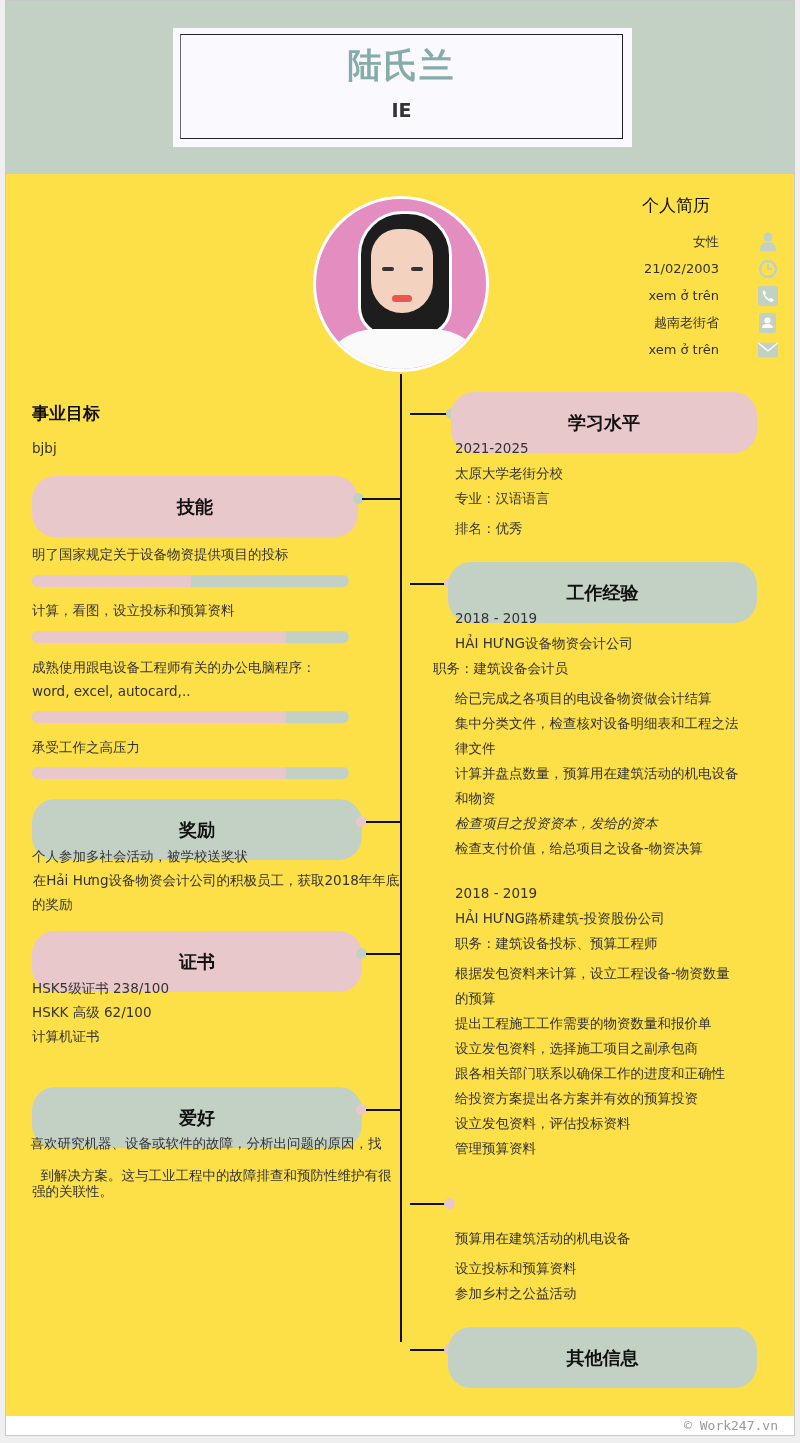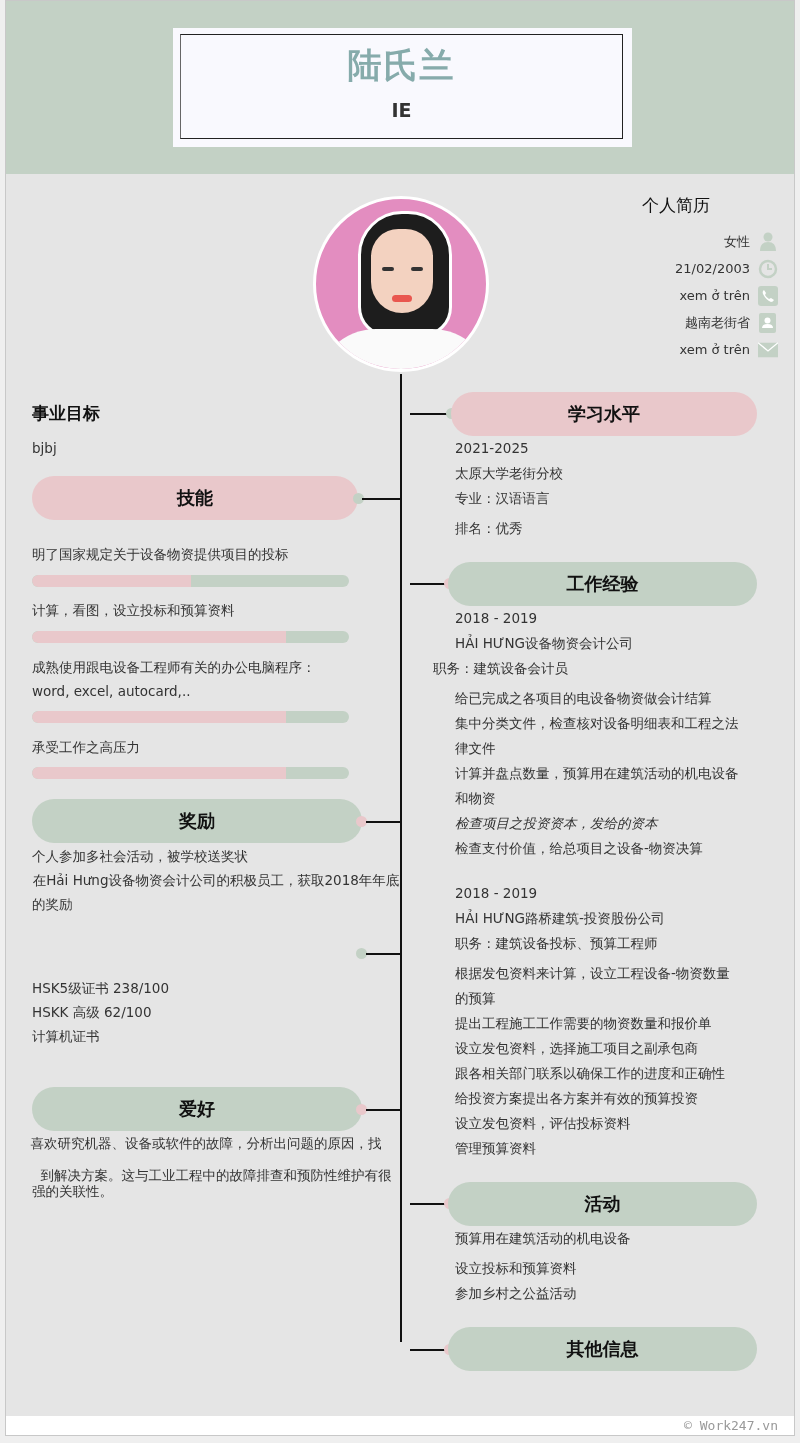"个人简历" .body { background: #e5e5e5 -> #fde047 }
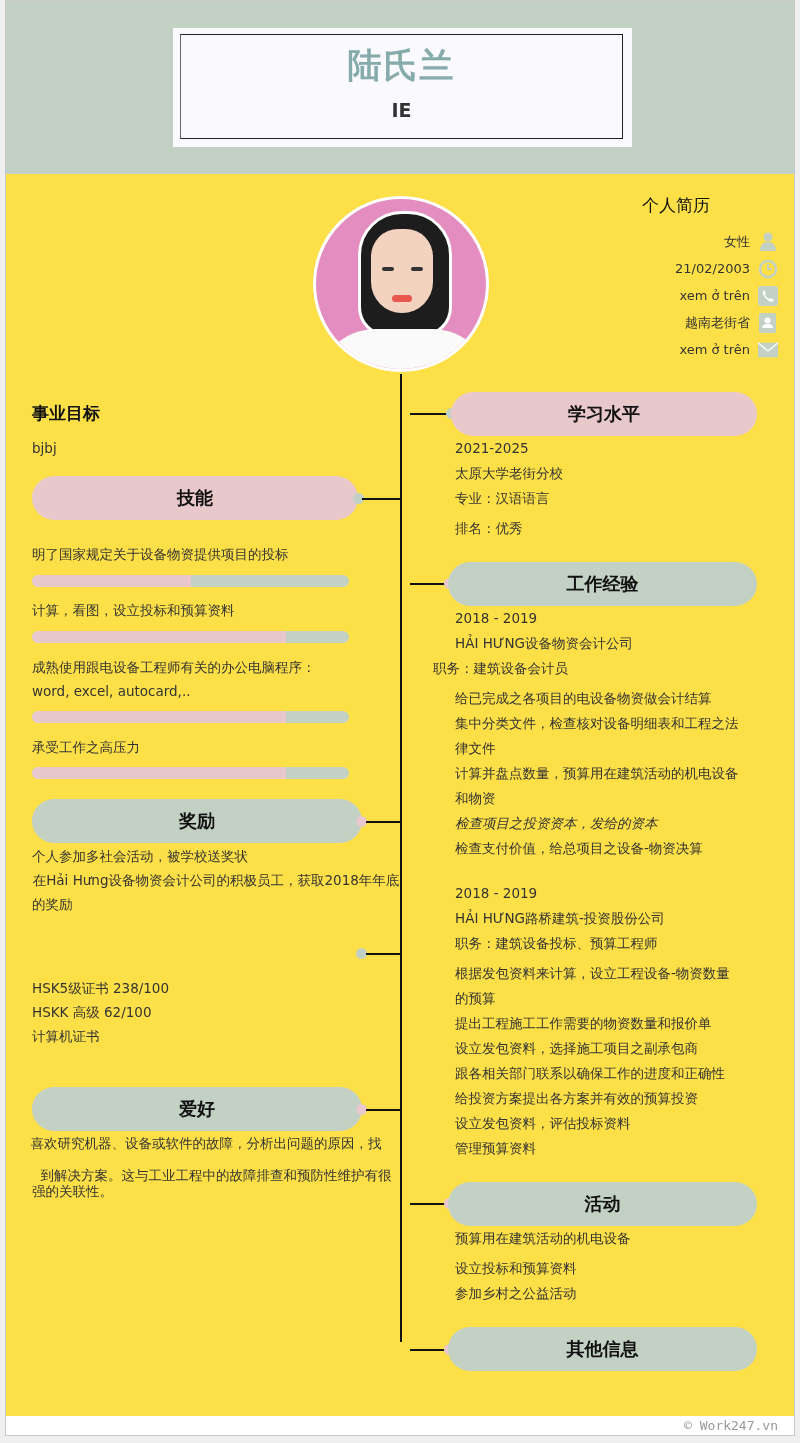"女性" .info-row { gap: none -> 31px }
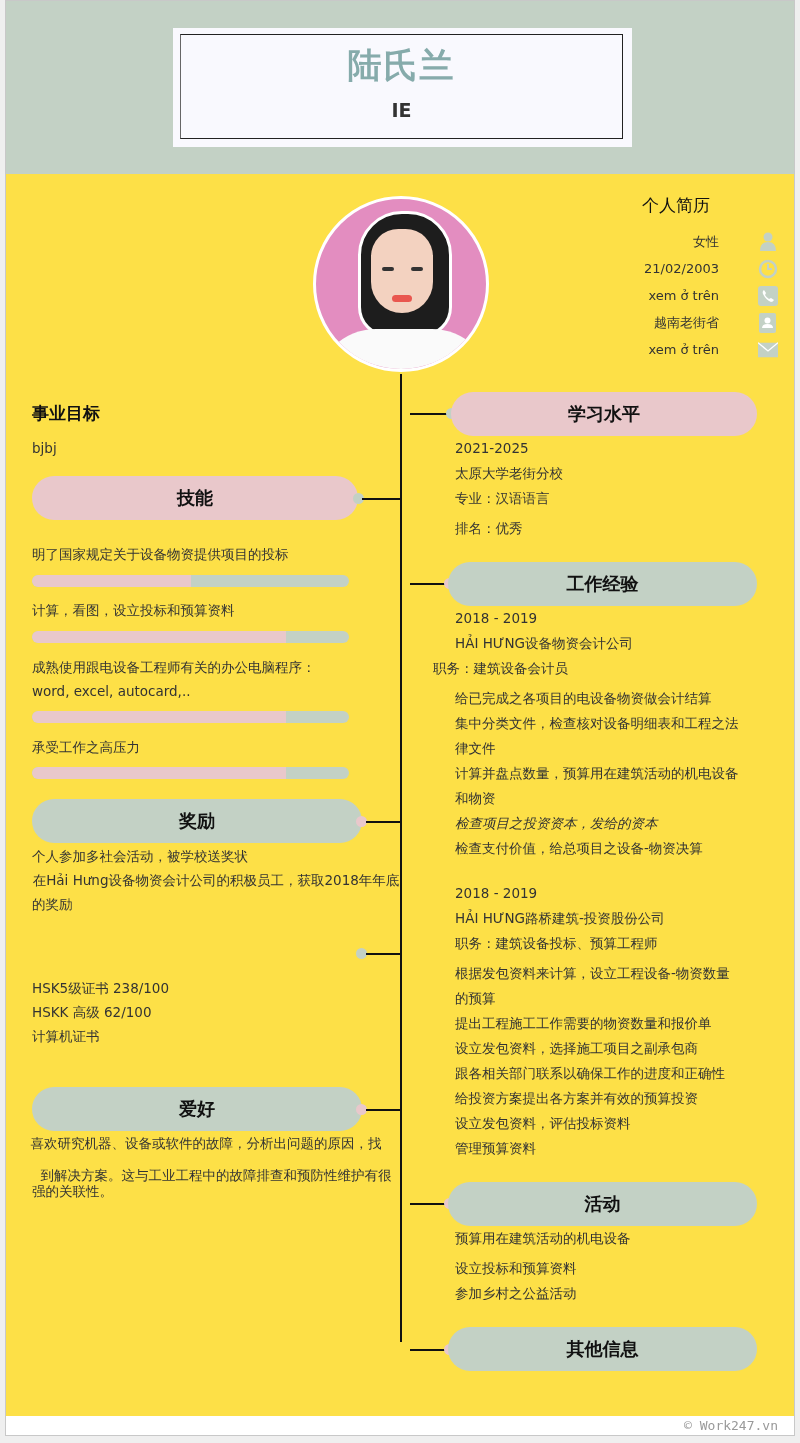"学习水平" .pill { height: 44px -> 61px }
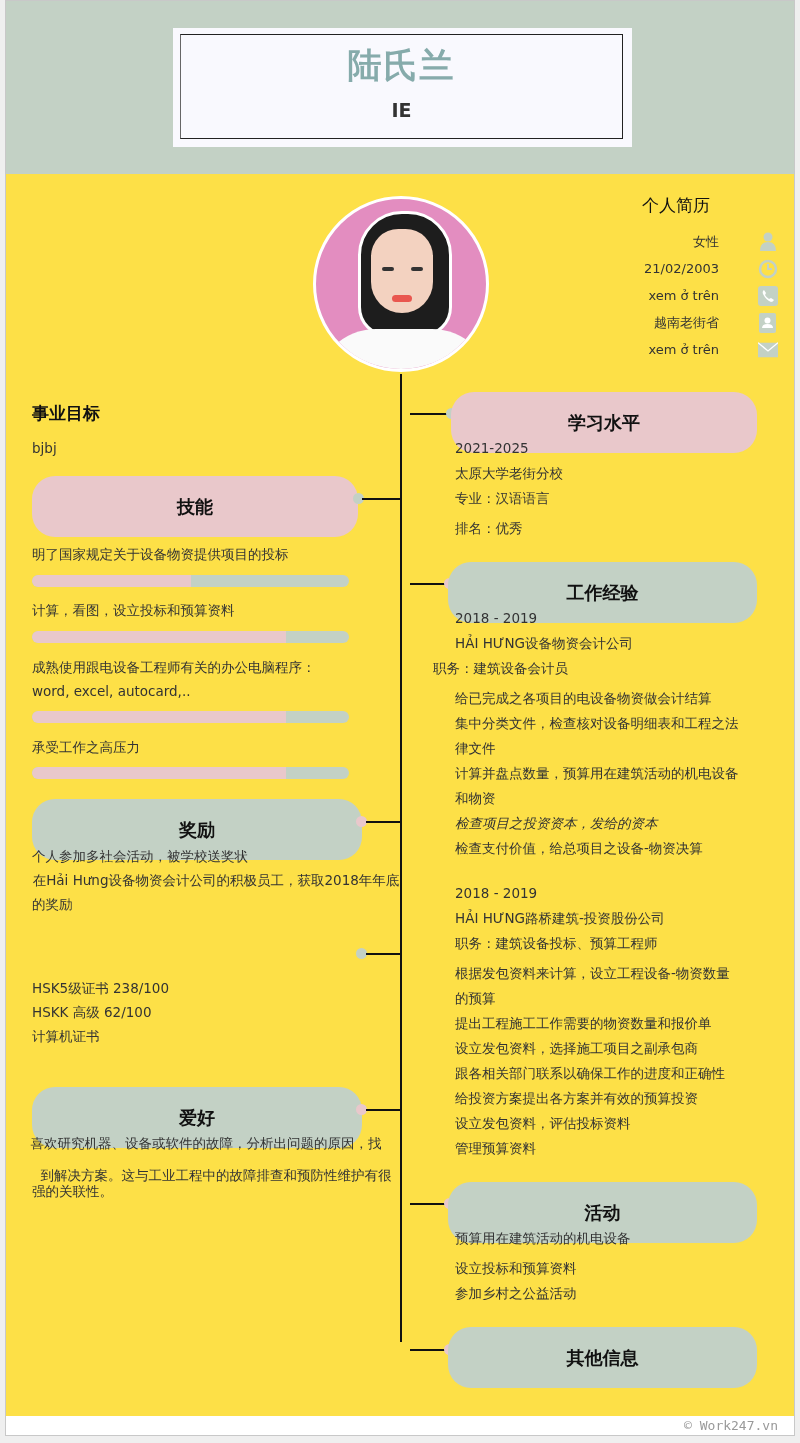"证书" div.pill { html: none -> <div>证书</div> }
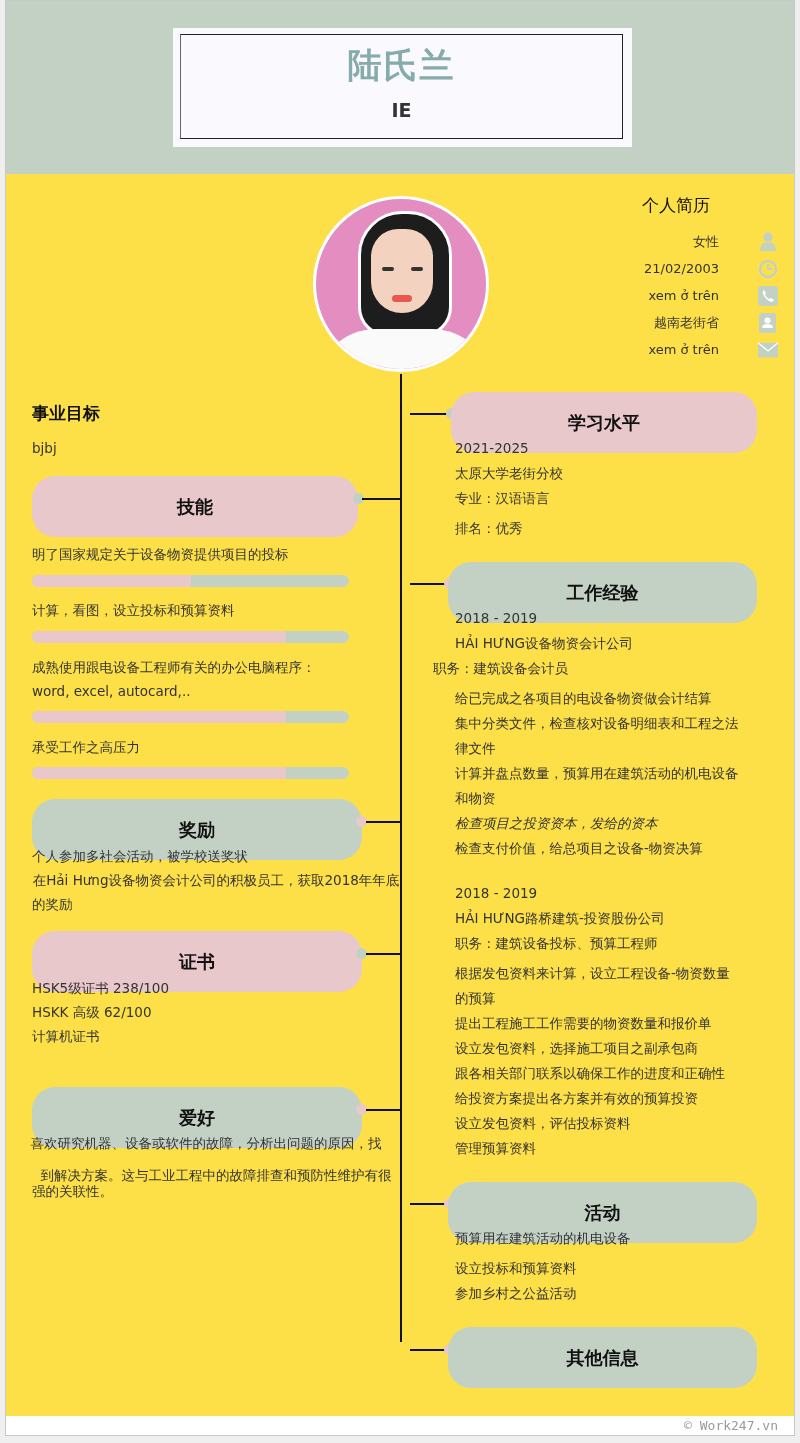"活动" div.pill { html: <div>活动</div> -> none }
